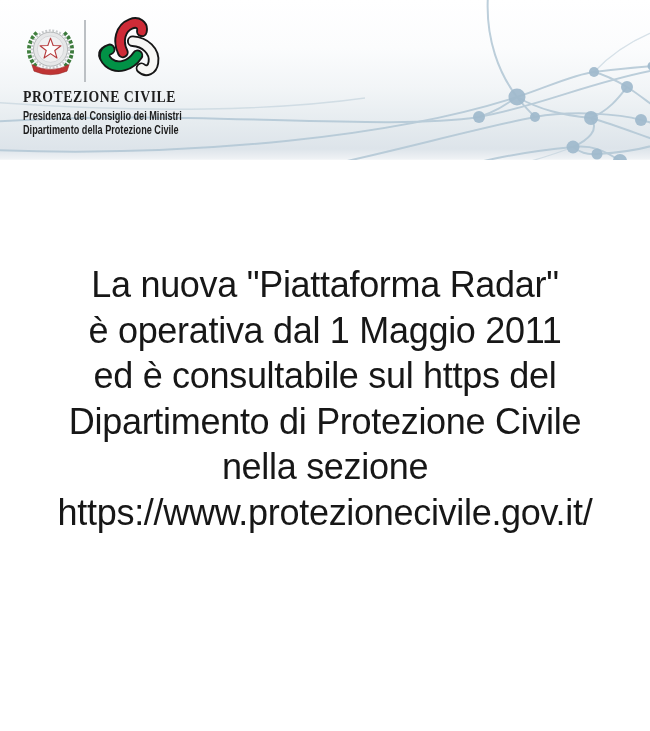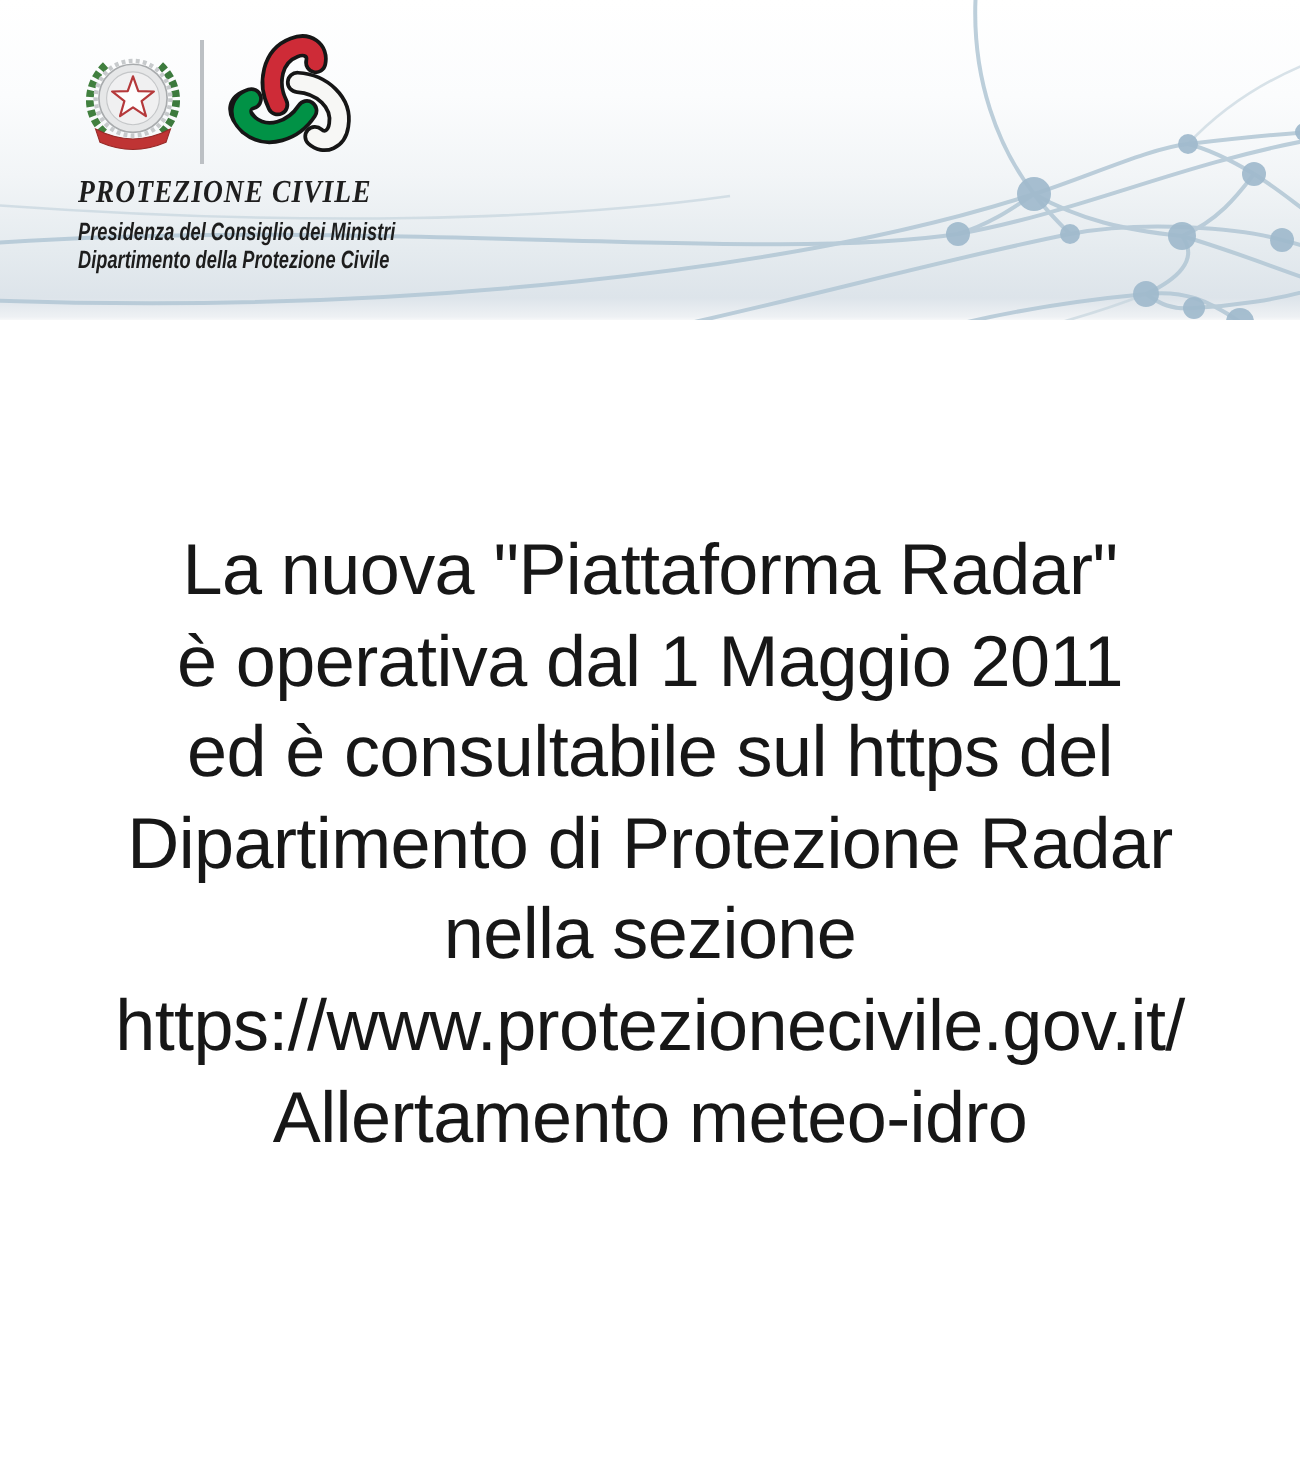"PROTEZIONE CIVILE" .brand { font-style: italic -> none; left: 16px -> 0 }
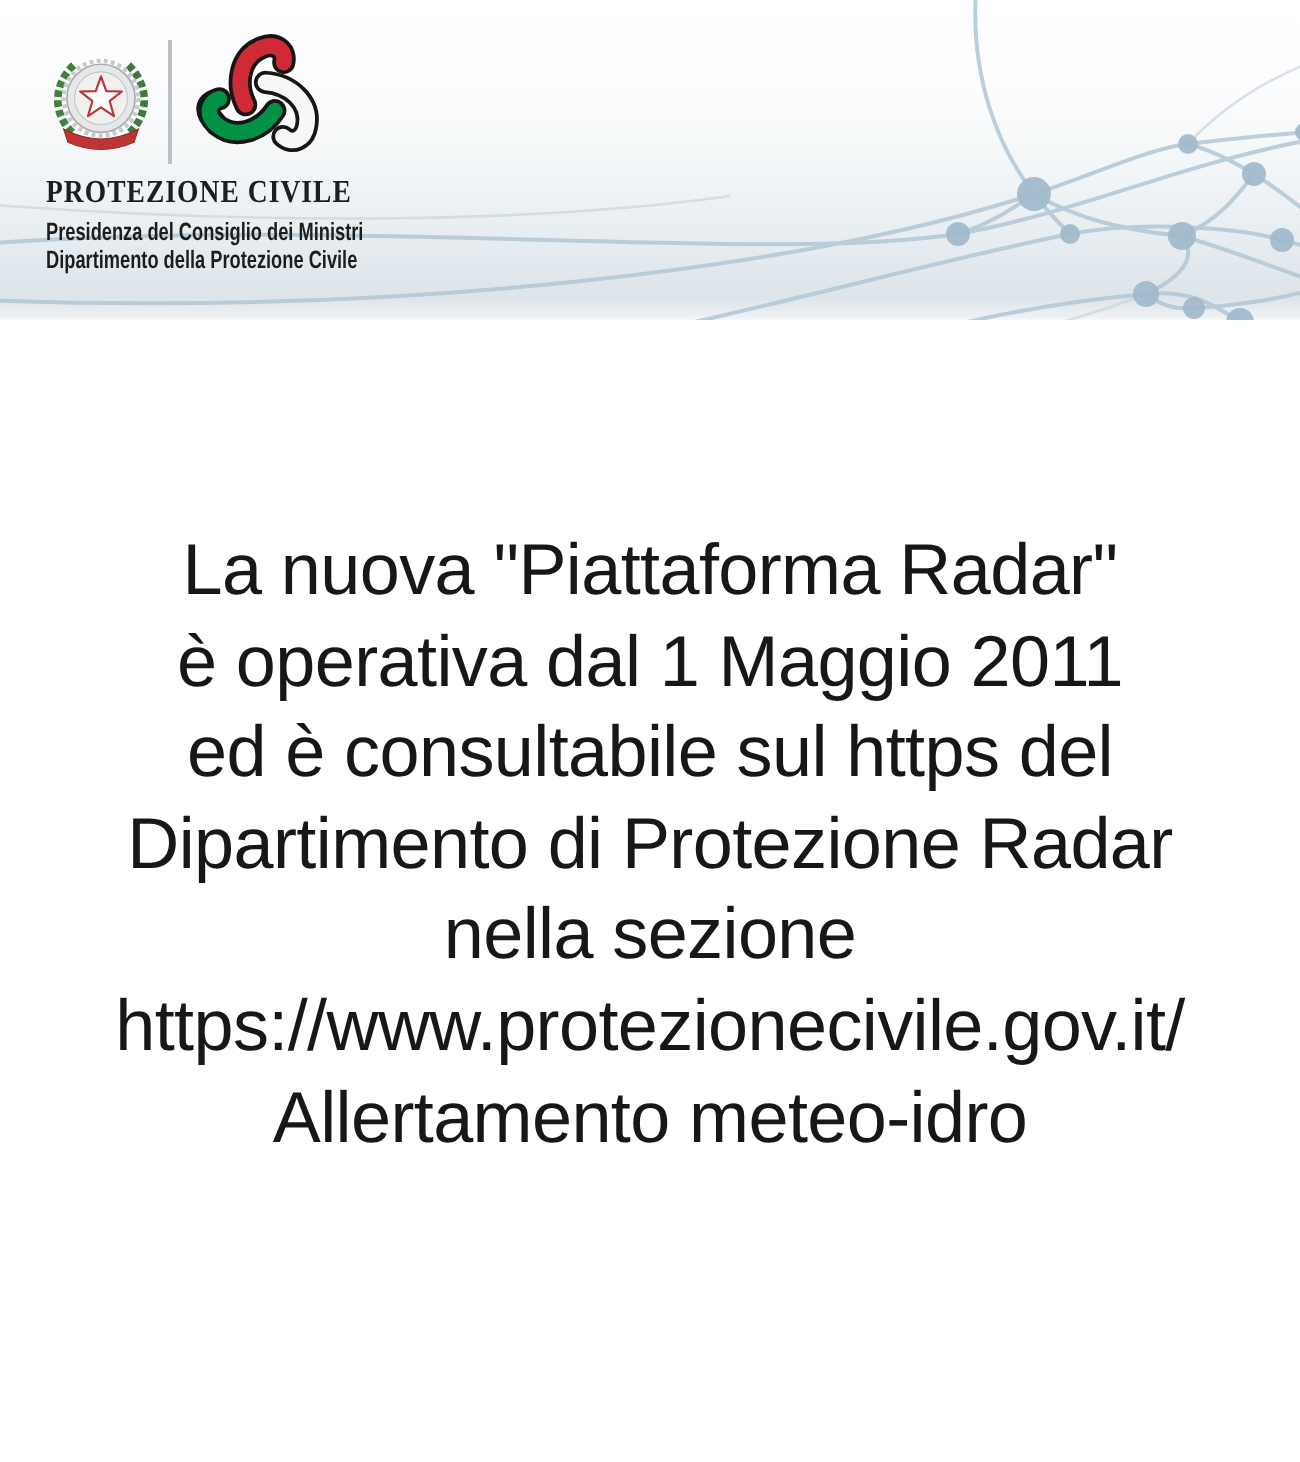"Dipartimento di Protezione Radar" div.line { text: Radar -> Civile }
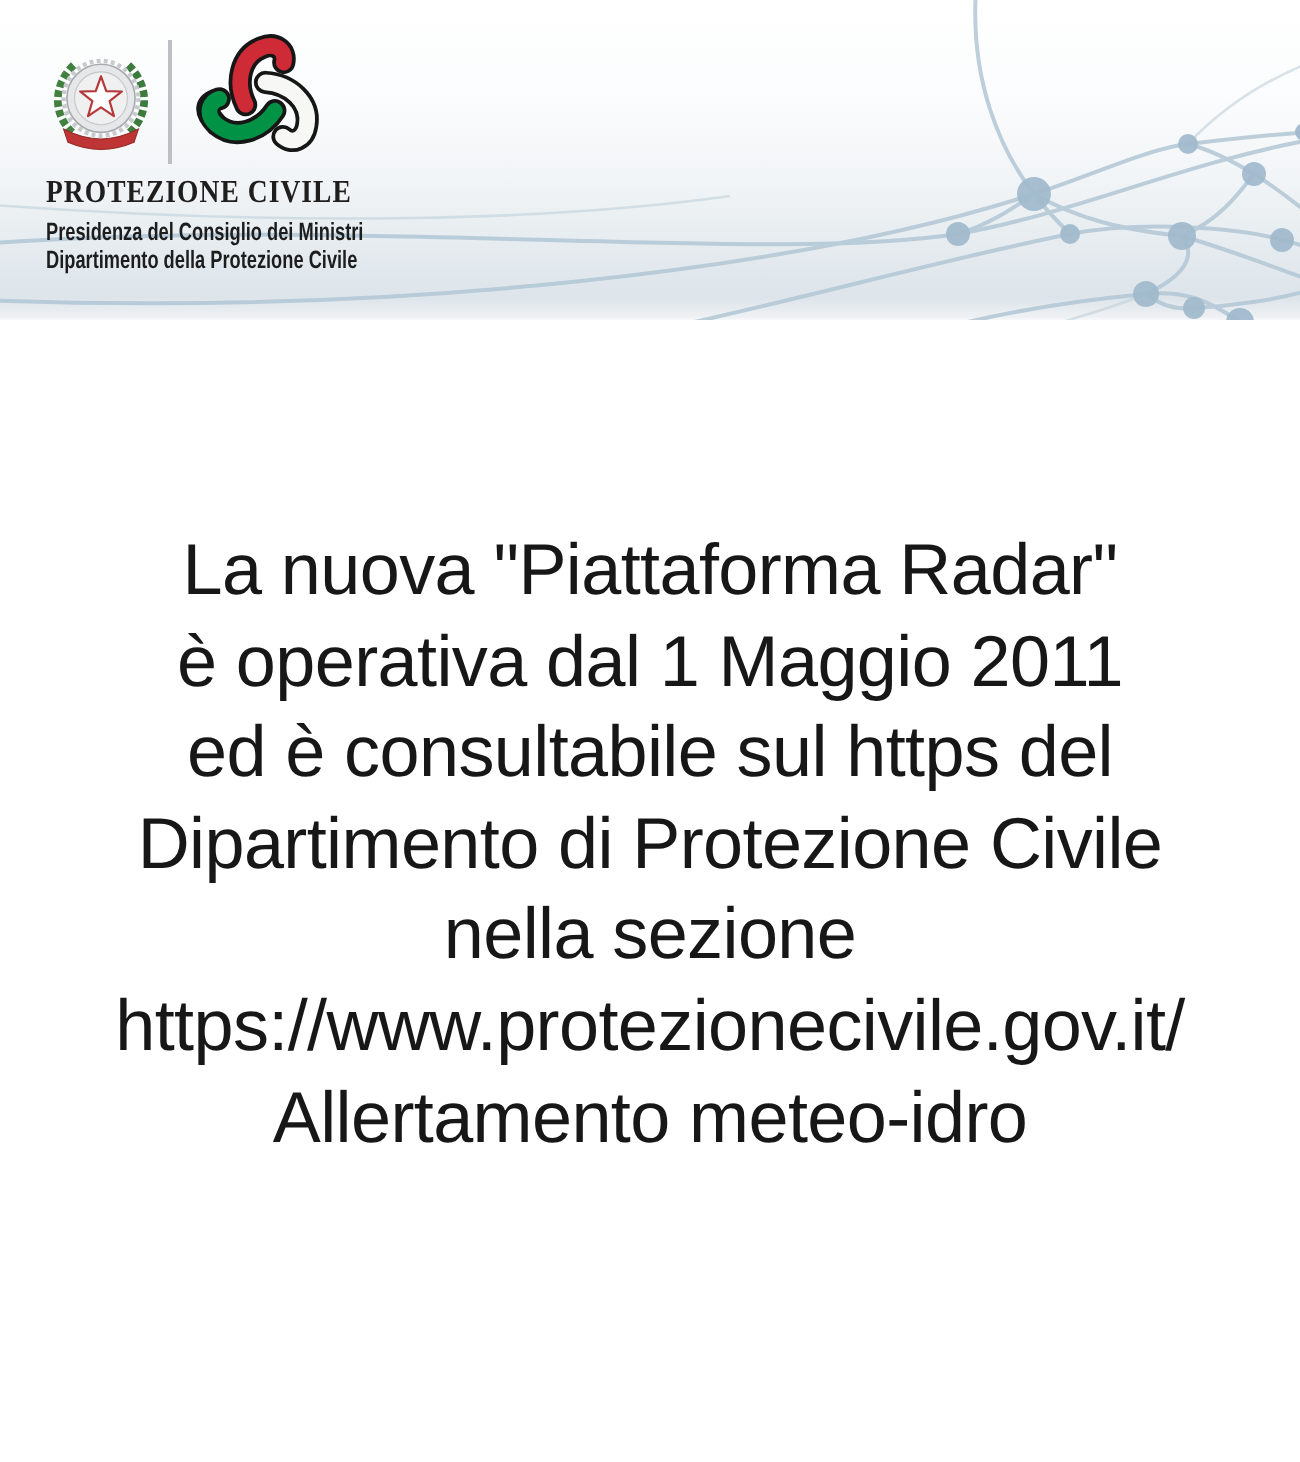"Allertamento meteo-idro" div.line { html: <div>Allertamento meteo-idro</div> -> none }
